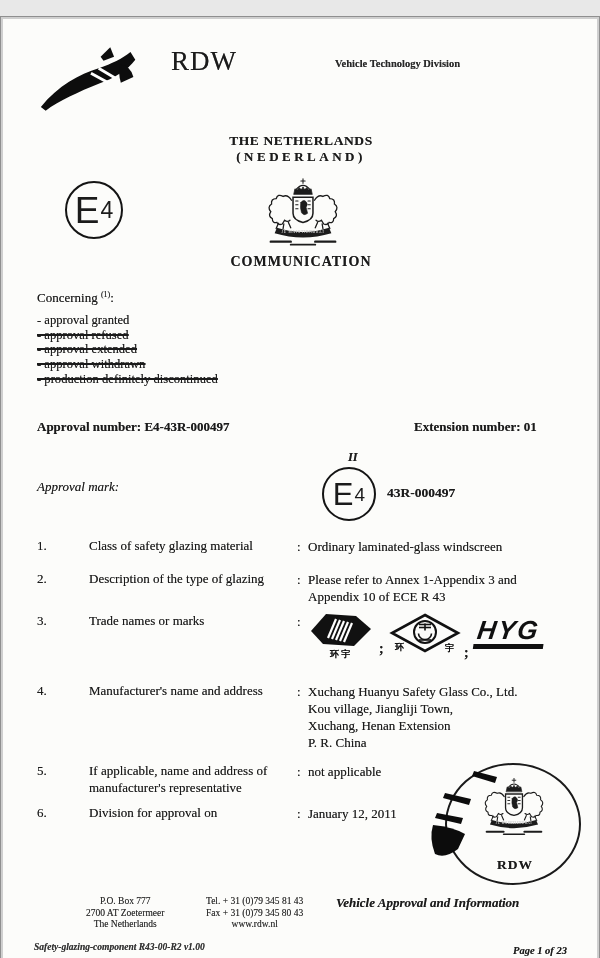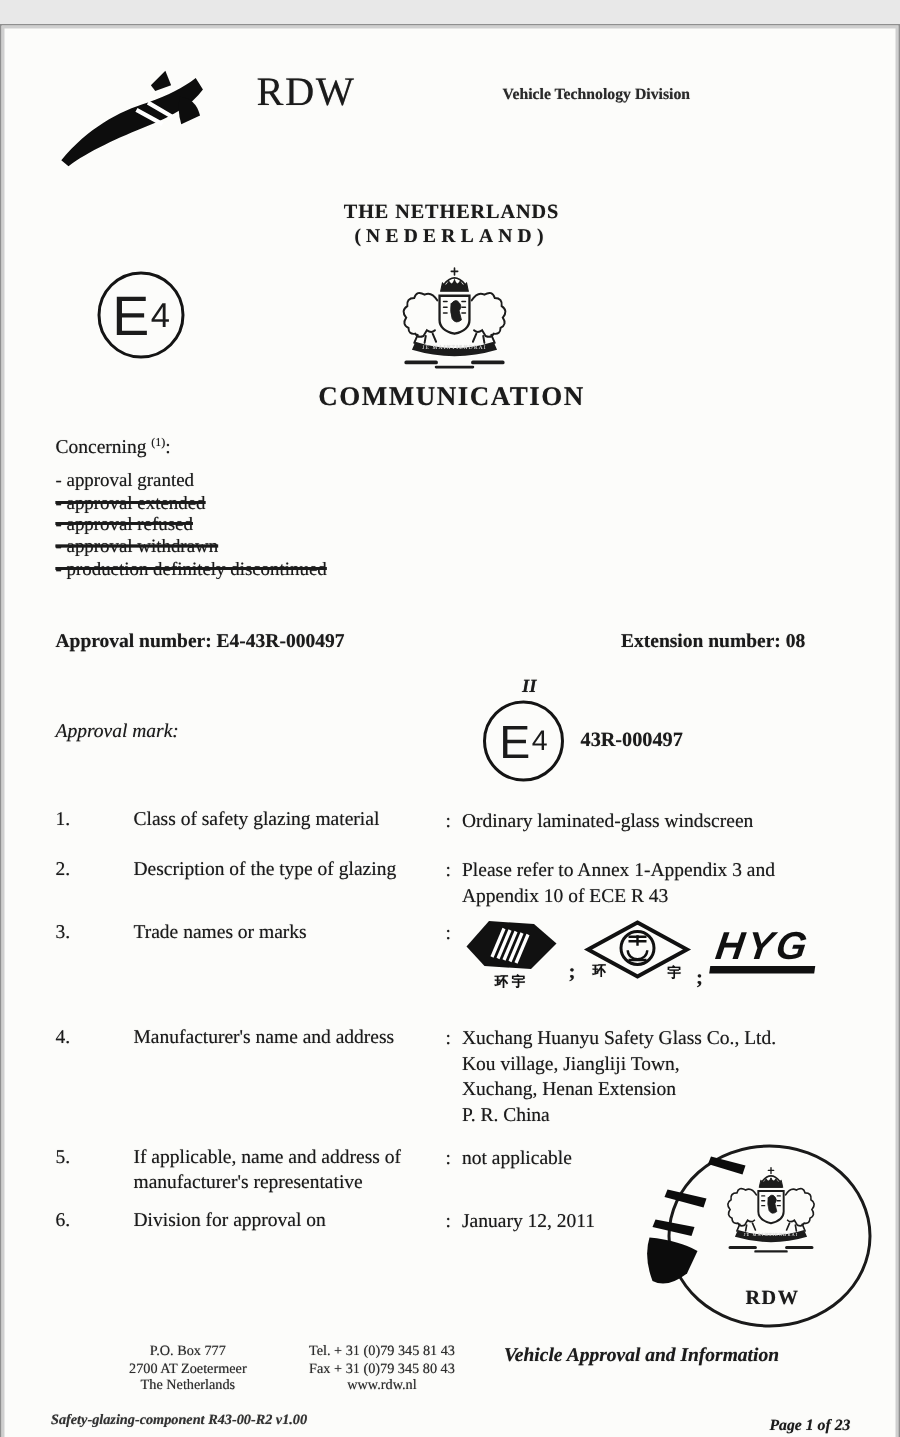"COMMUNICATION" .doc-type { font-size: 18px -> 14px }
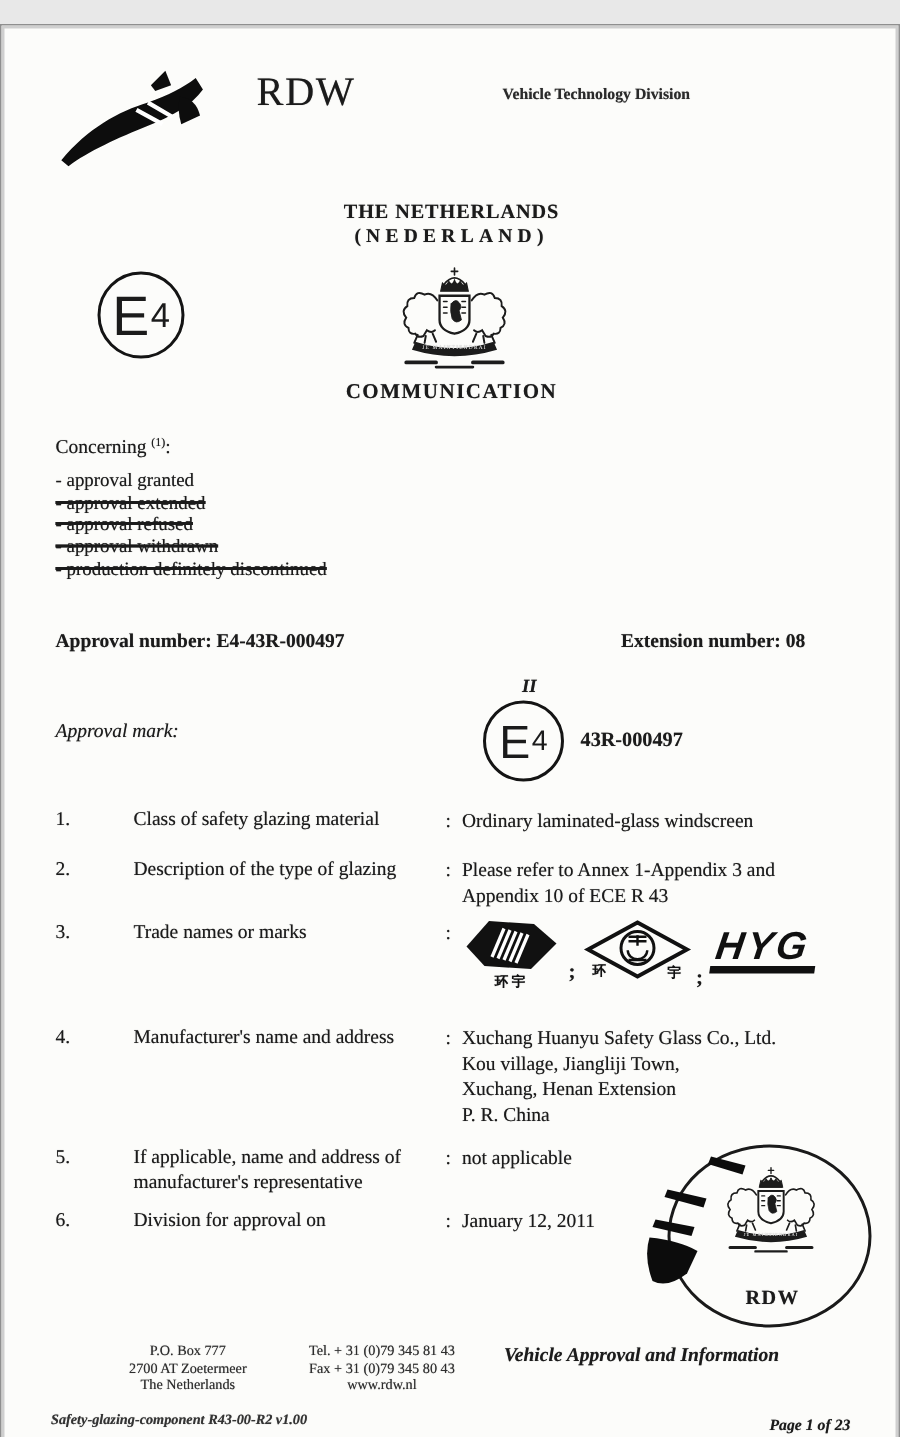"- approval extended" div.opt { order: before "- approval refused" -> after "- approval refused" }
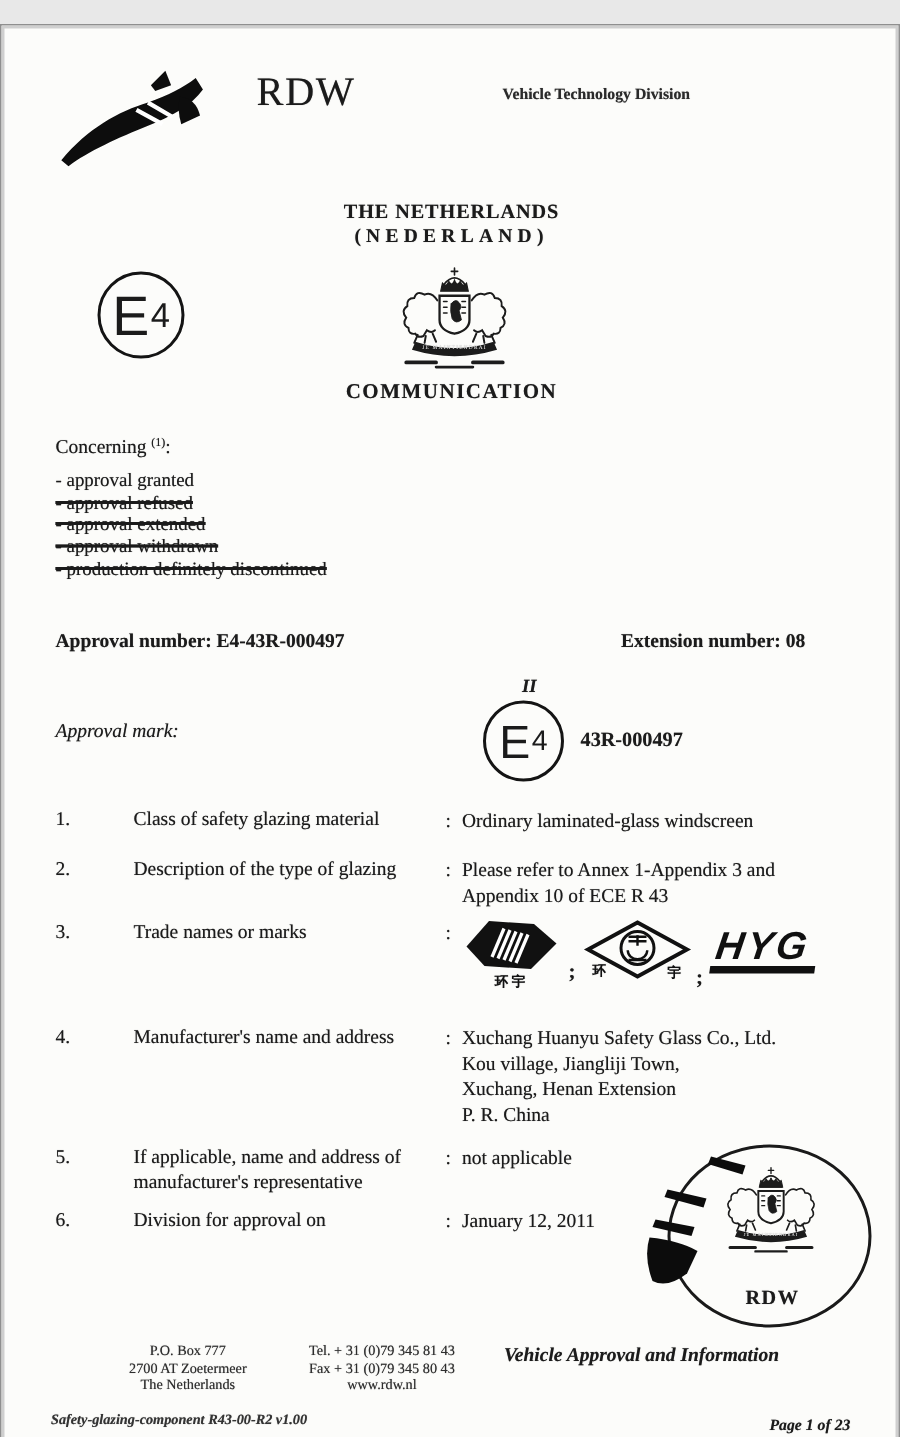"08" span { text: 08 -> 01 }
